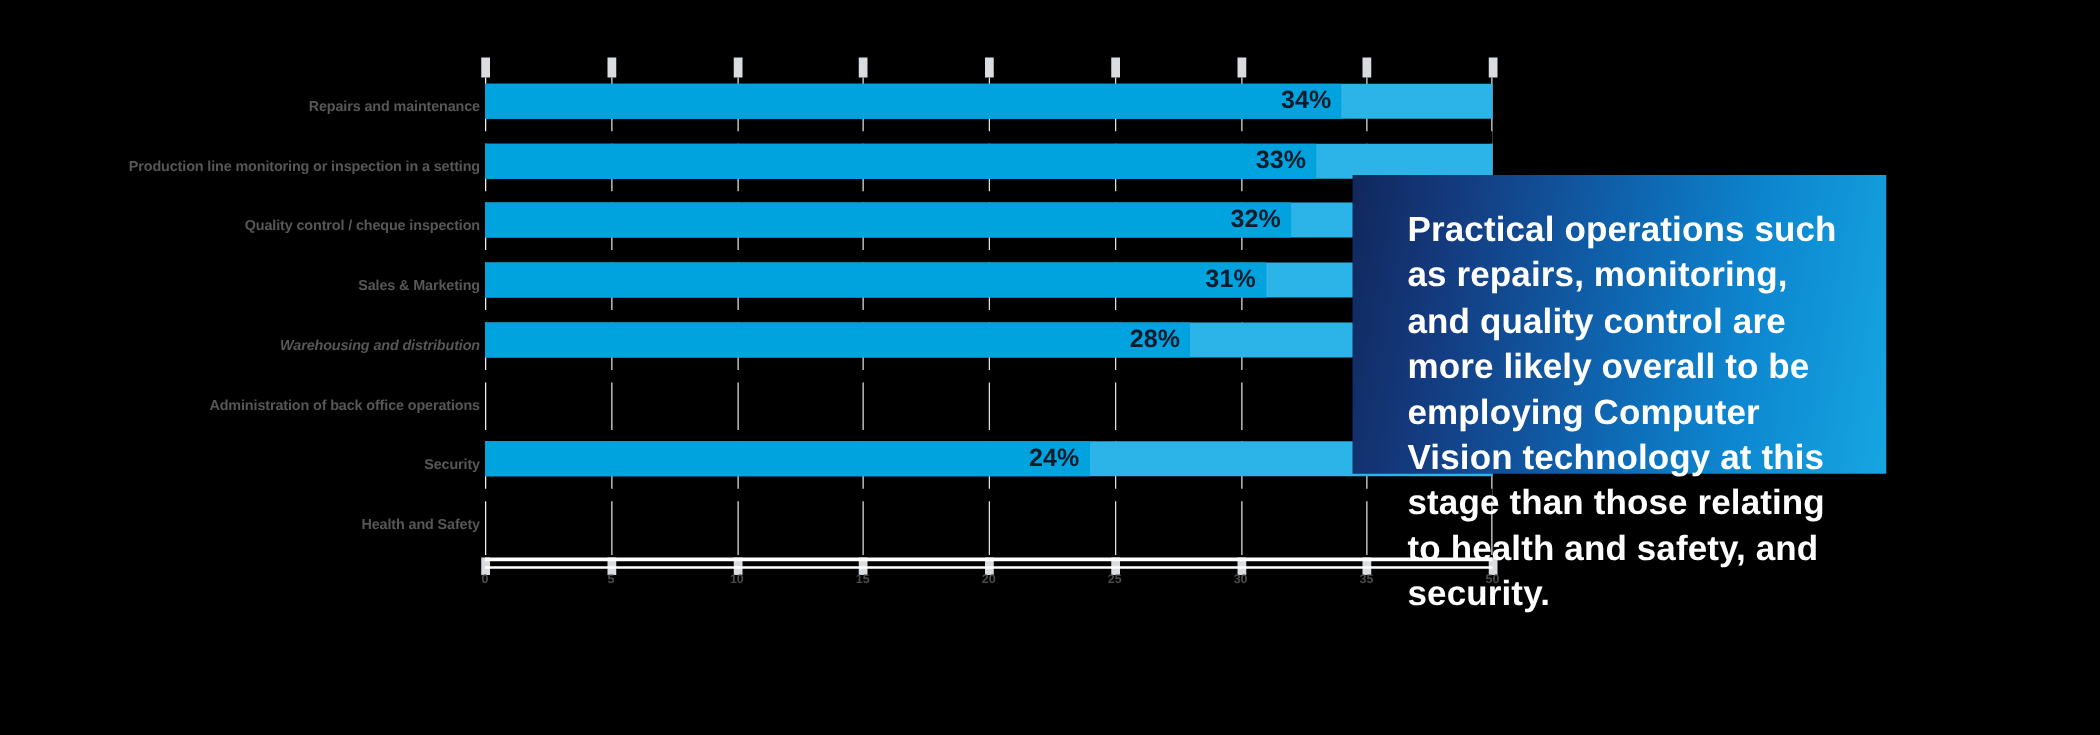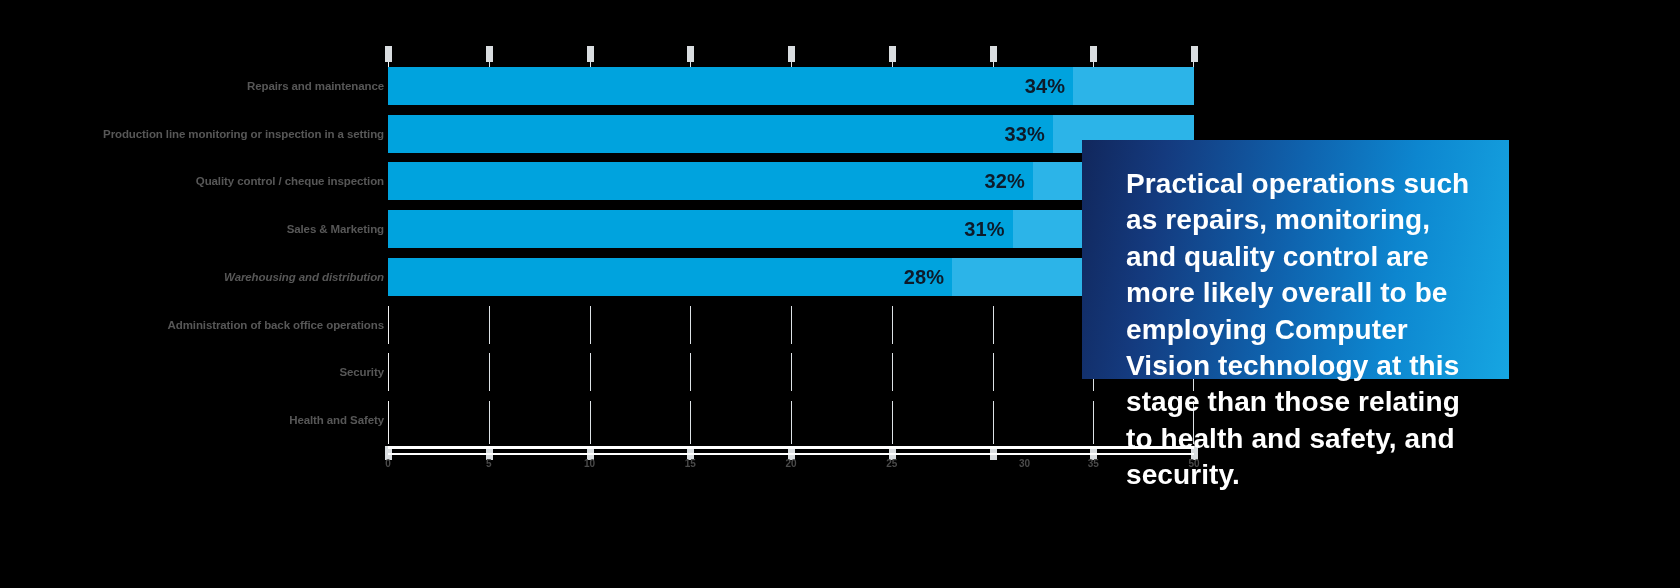"34%" .row { height: 38px -> 28px }
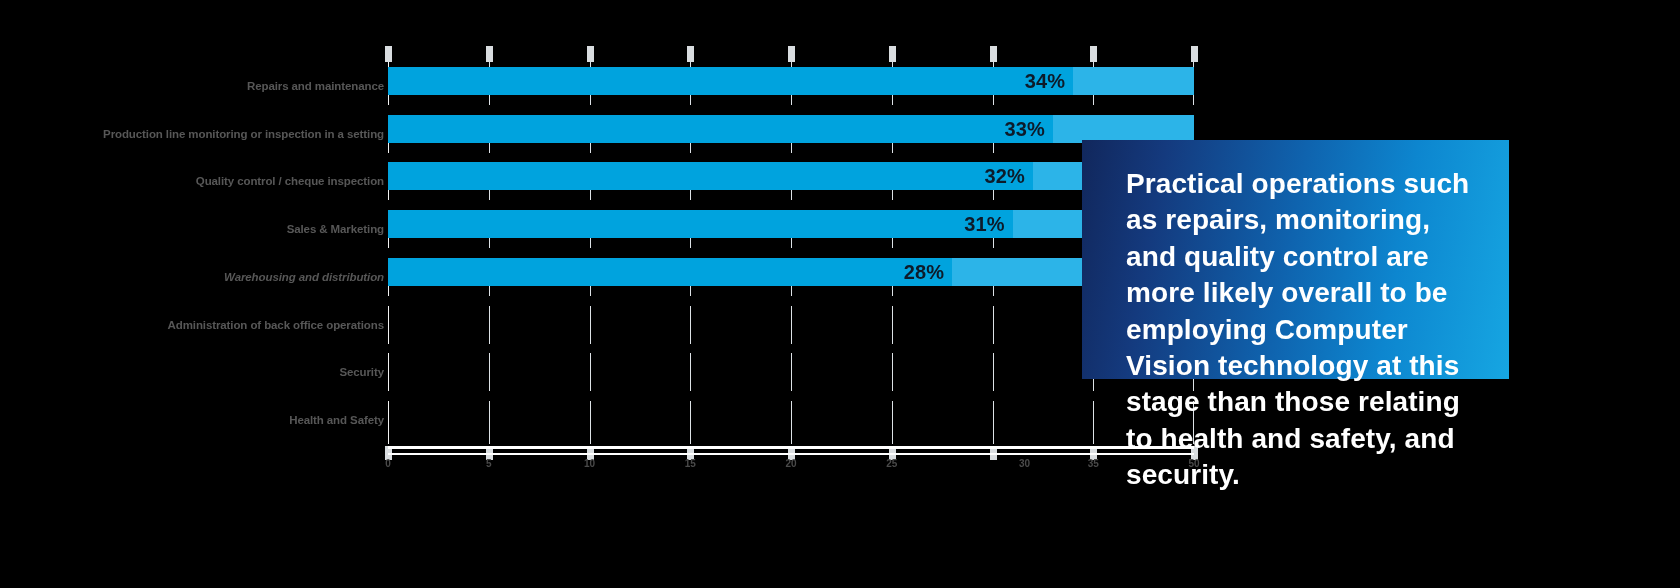"24%" div.row { html: none -> <div> <div></div> <div></div> <div>24%</div> </div> }
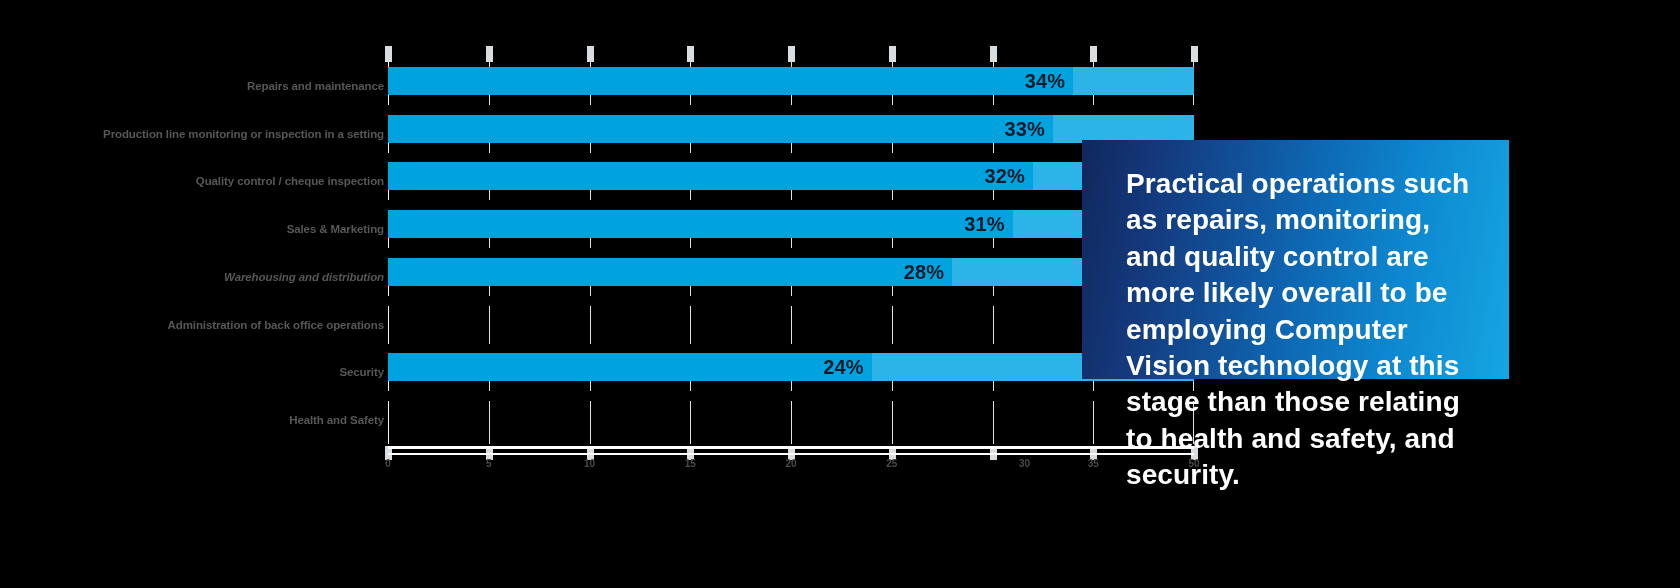"30" div.ticklabel { margin-left: 32px -> none }
